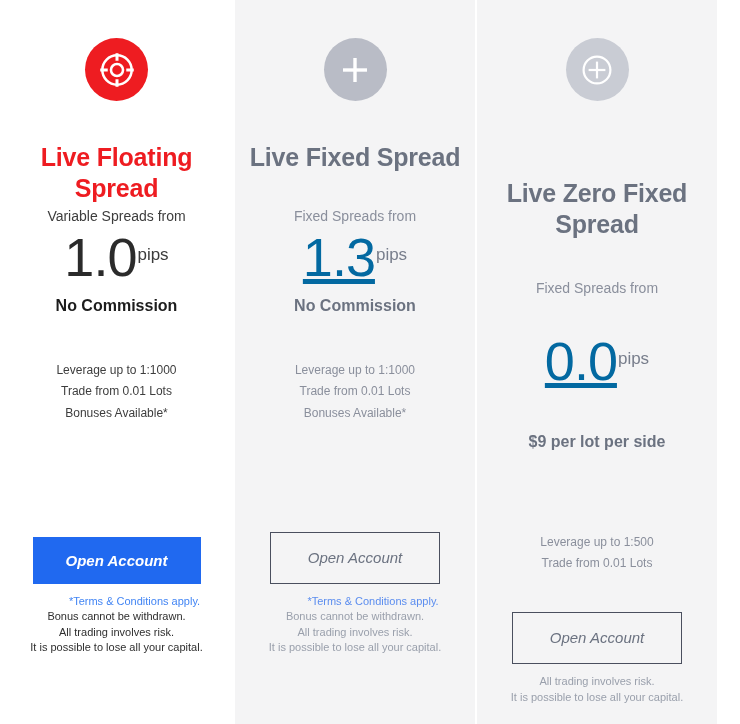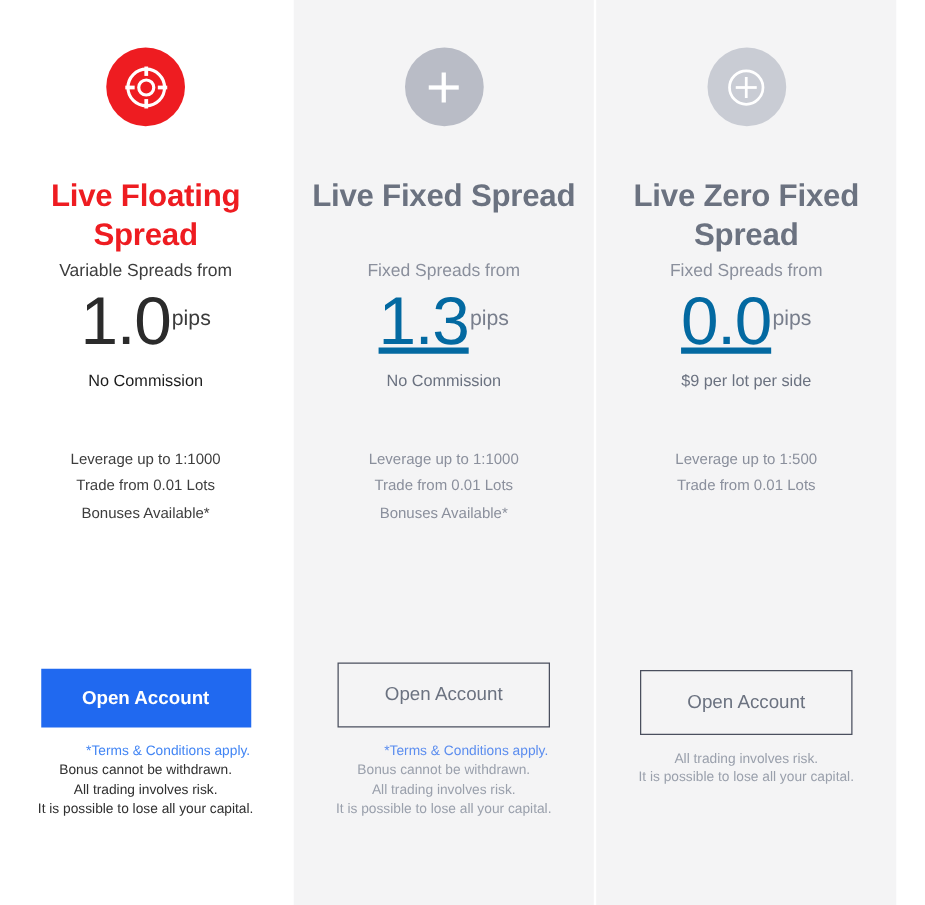"Live Zero Fixed Spread" .card.c3 { gap: none -> 36px }
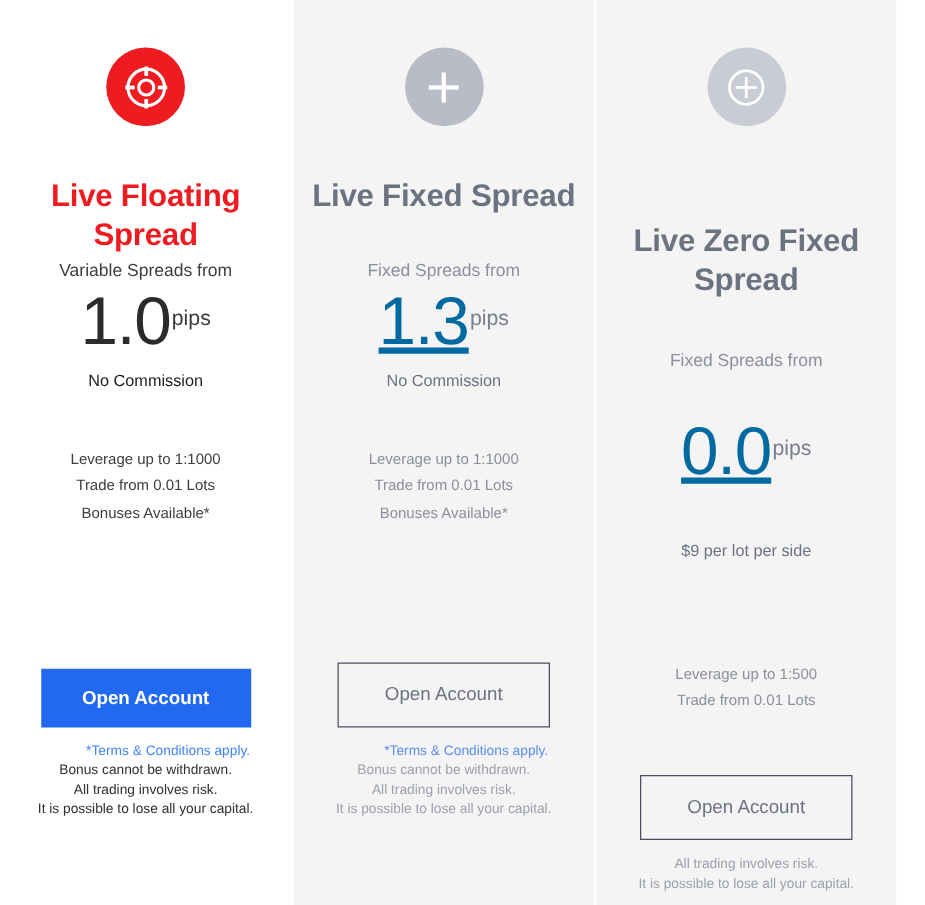"No Commission" .commission { font-size: 13px -> 16px; font-weight: normal -> bold }
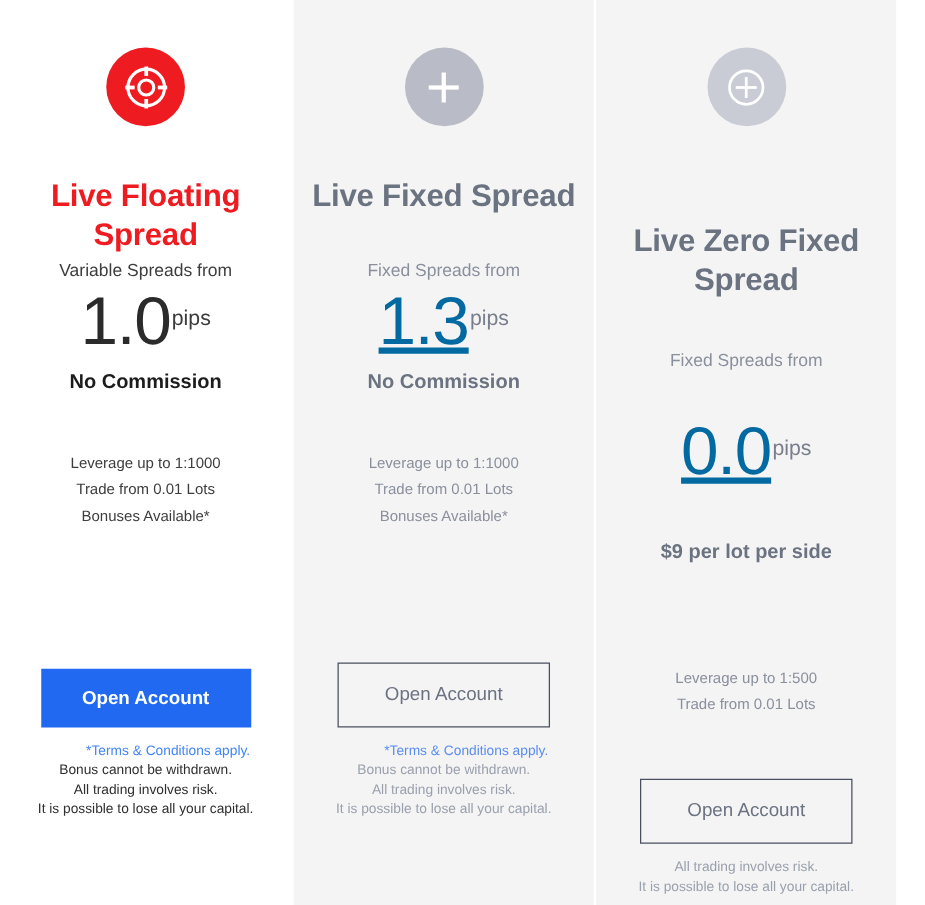"Open Account" .cta { font-style: none -> italic; margin: 12px auto -> 1px auto }
